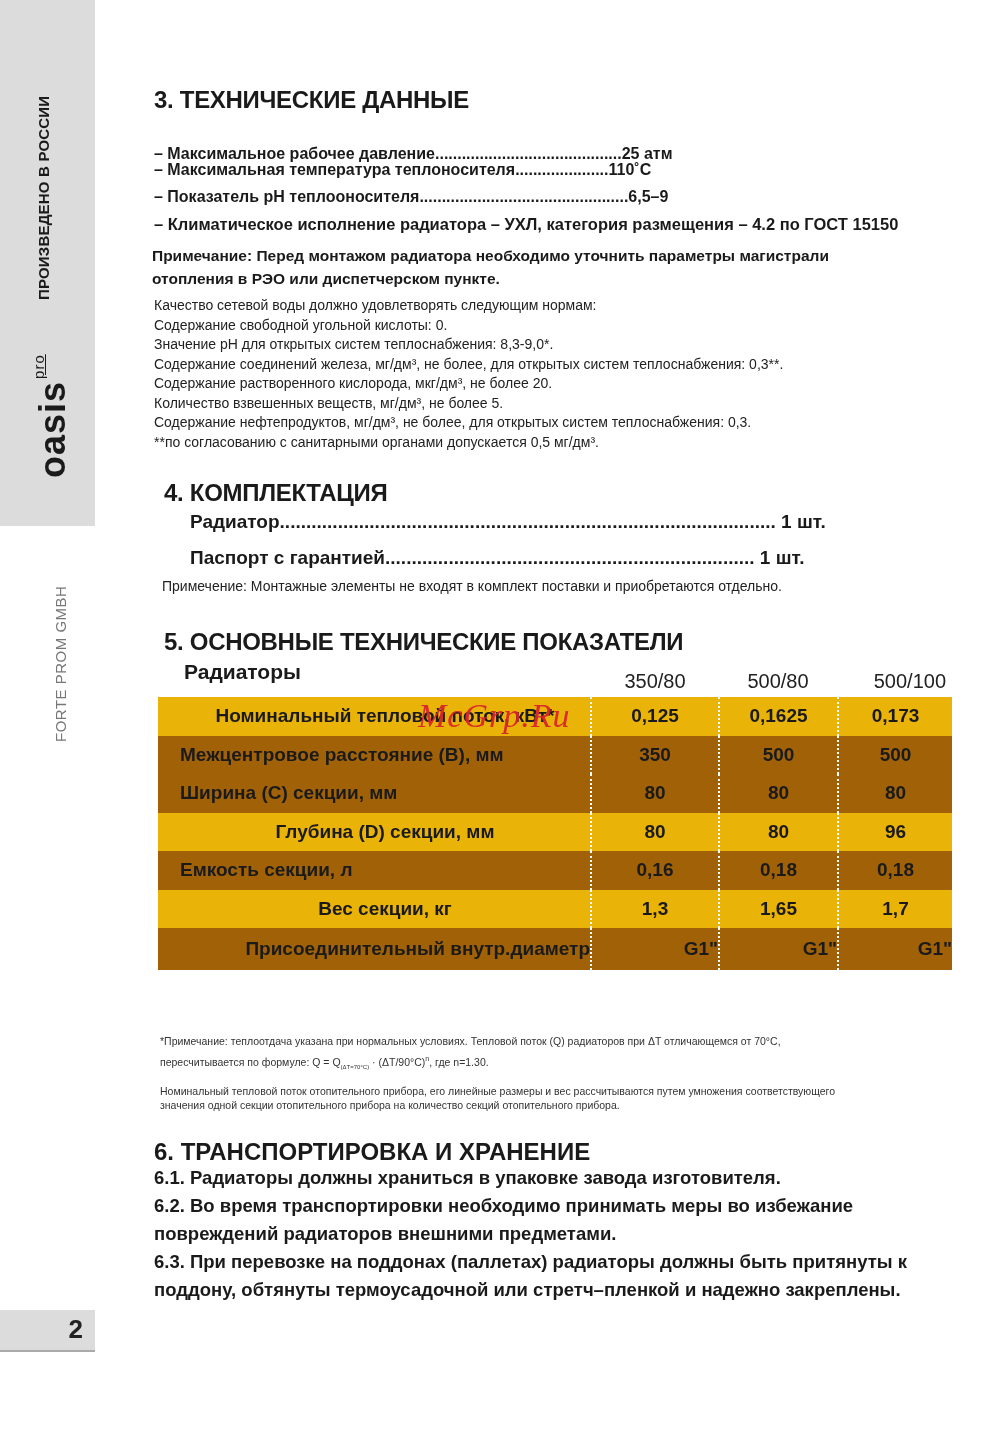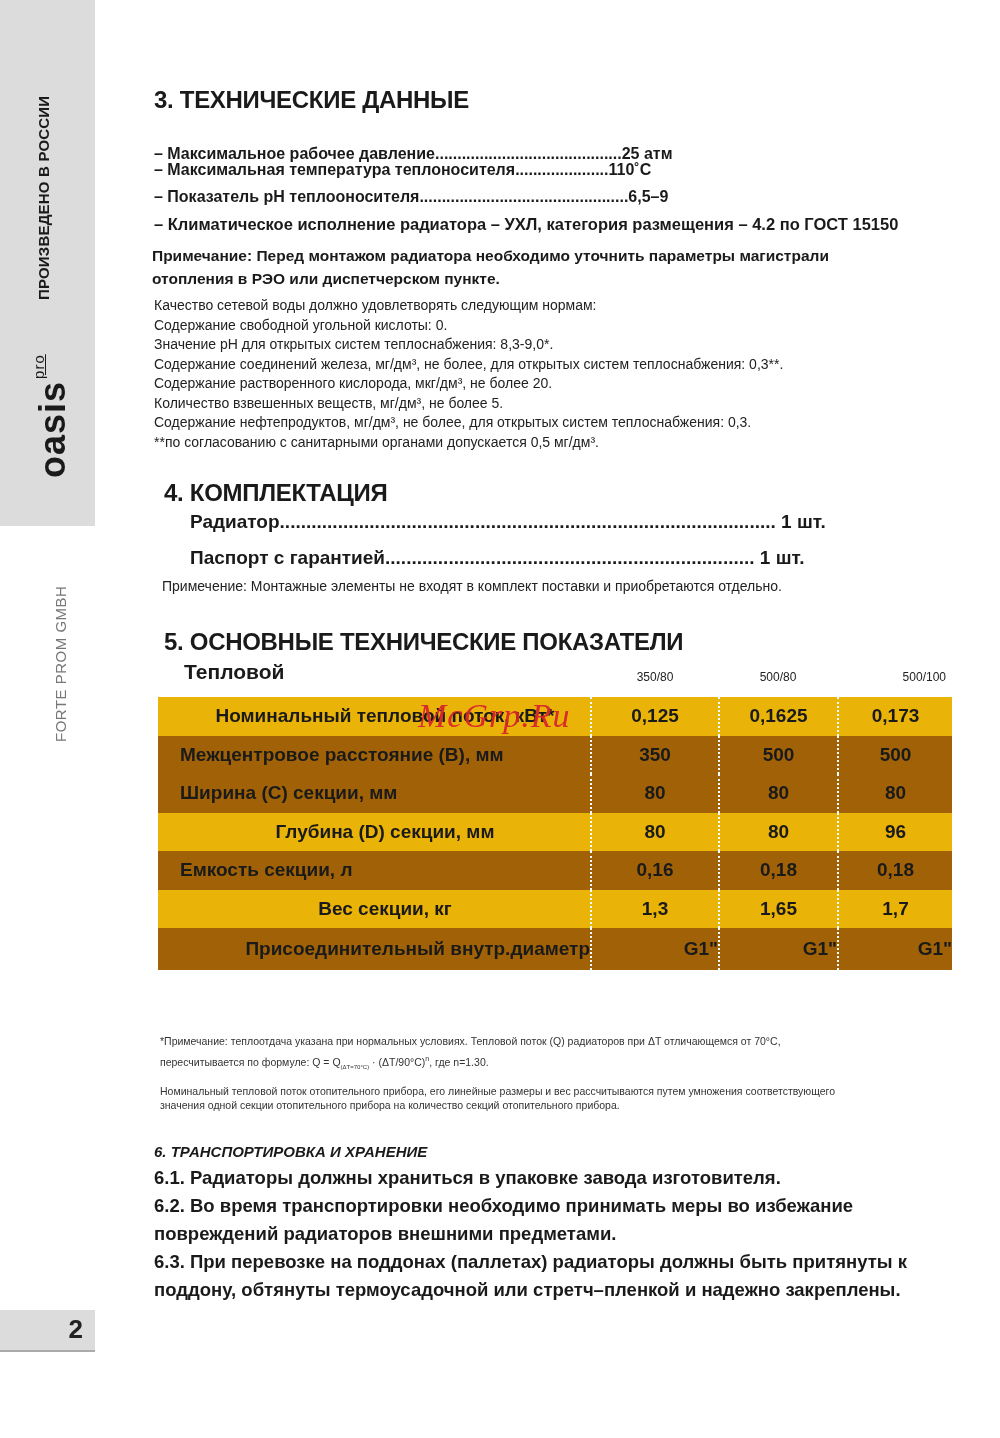"Тепловой" div.params-label { text: Тепловой -> Радиаторы }
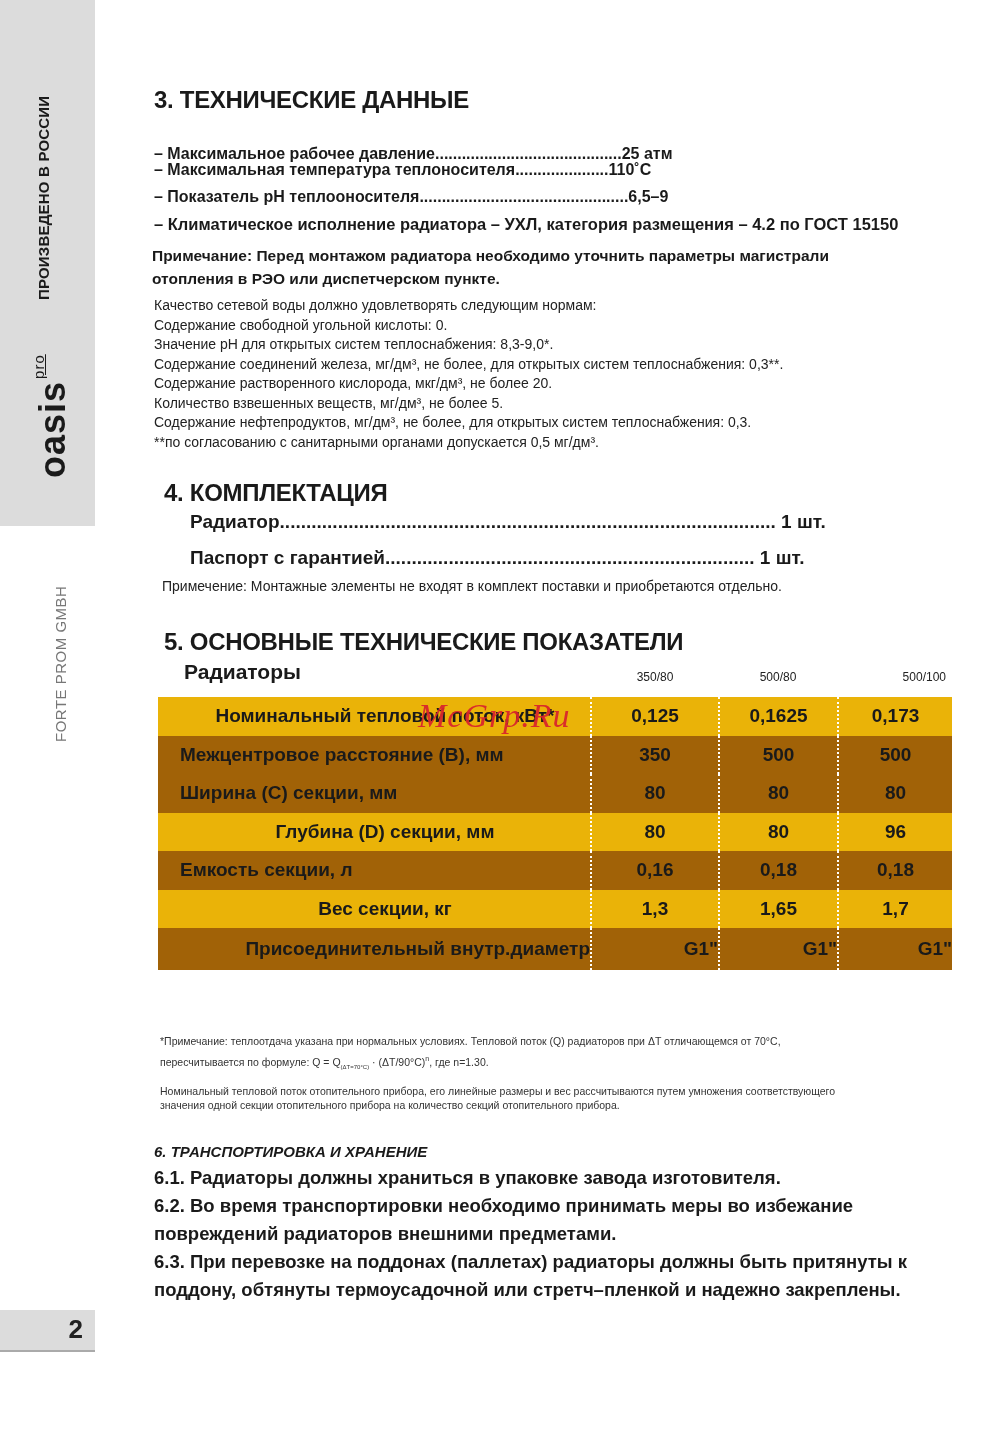"350/80" .col-head { font-size: 12px -> 20px }
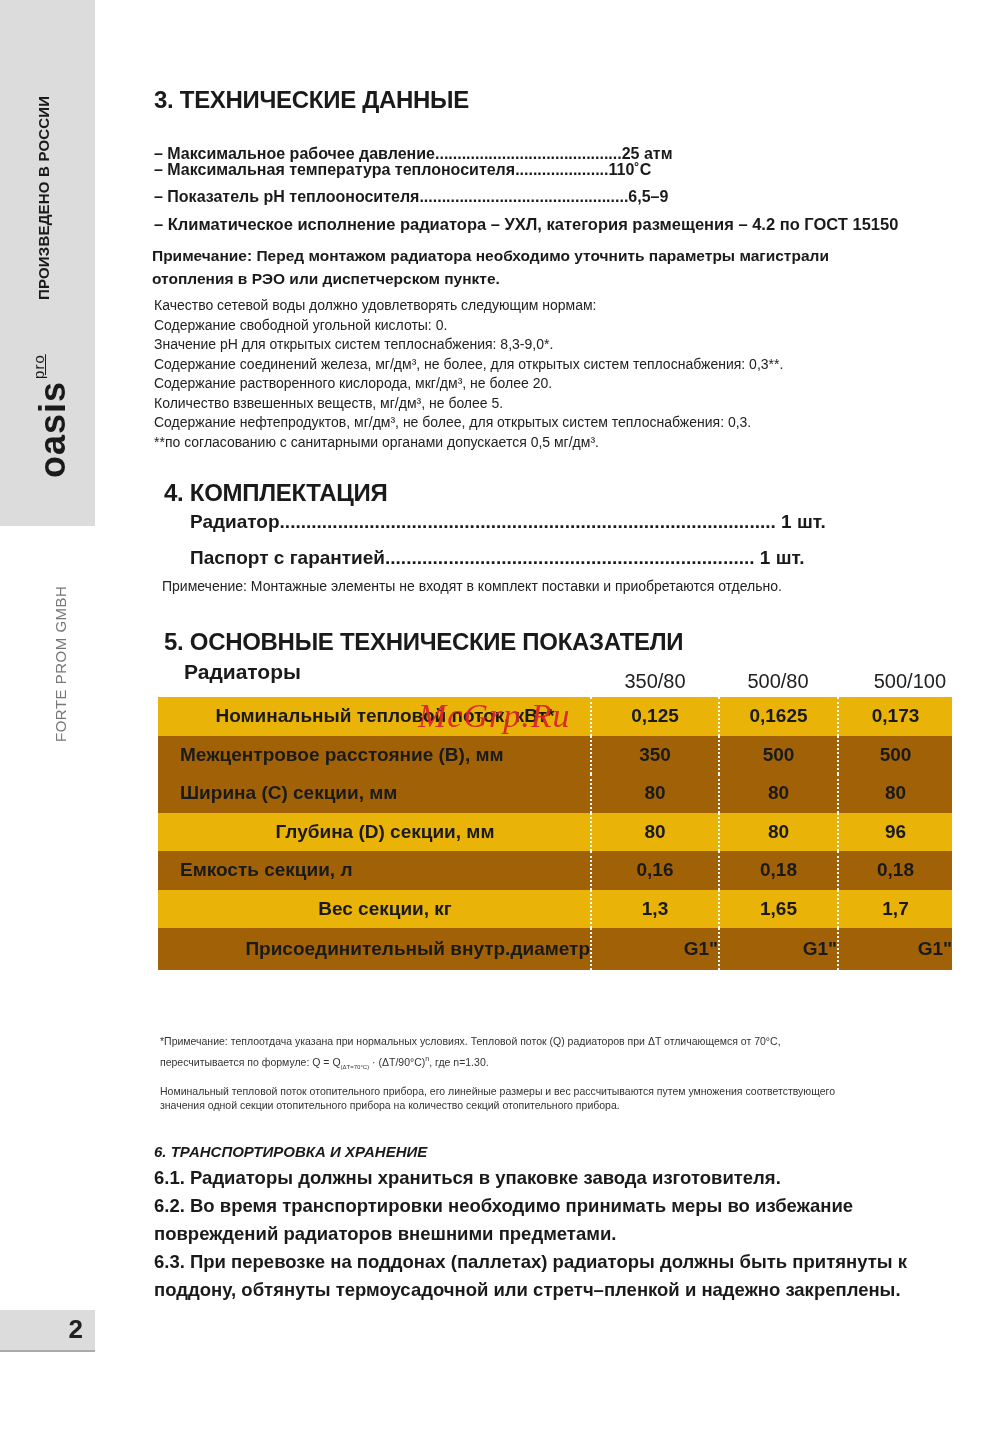"6. ТРАНСПОРТИРОВКА И ХРАНЕНИЕ" .transport .ttl { font-size: 15px -> 24px; font-style: italic -> none }
